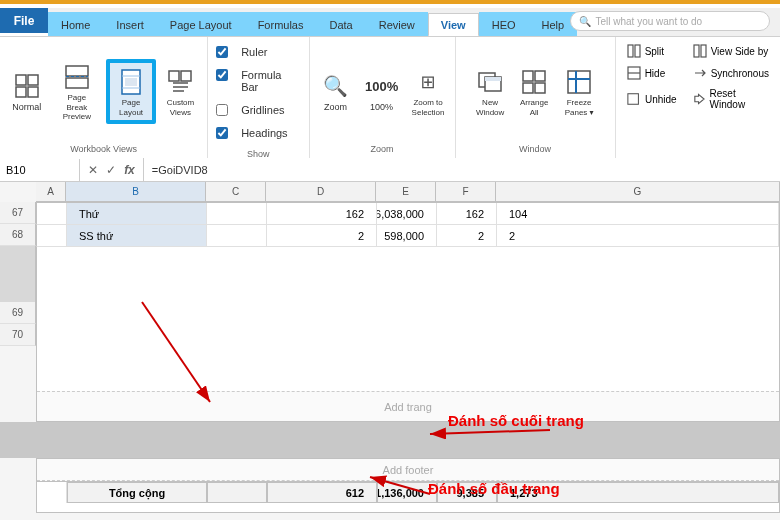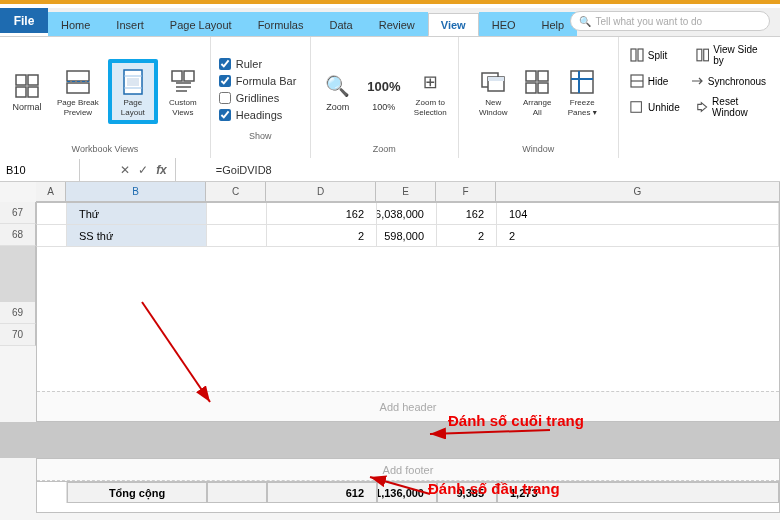"Ruler" .check-item { gap: 5px -> 13px; margin-top: none -> 6px }
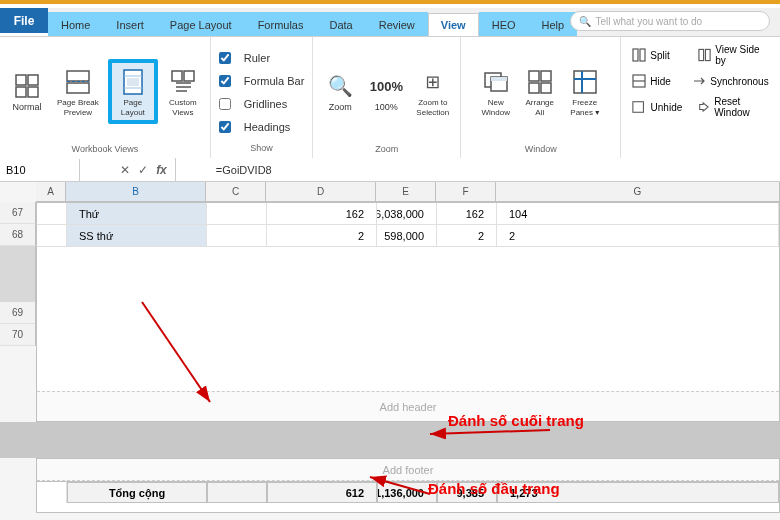"Hide" div { gap: none -> 6px }
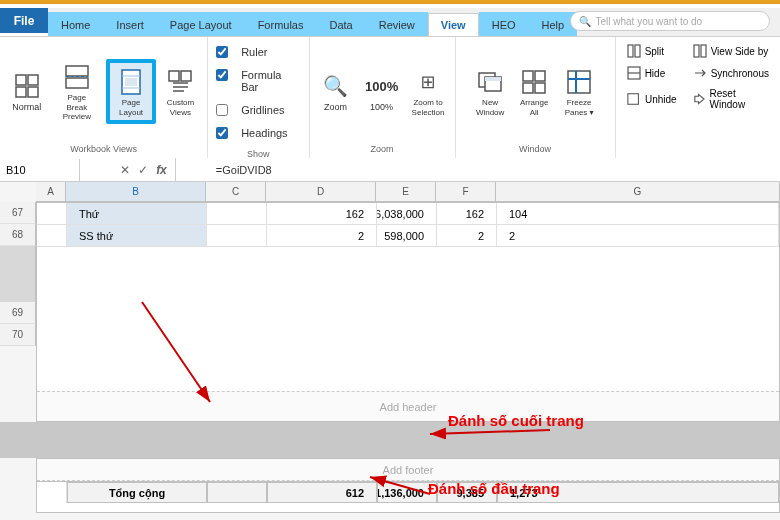"B10" .formula-bar { gap: 32px -> none }
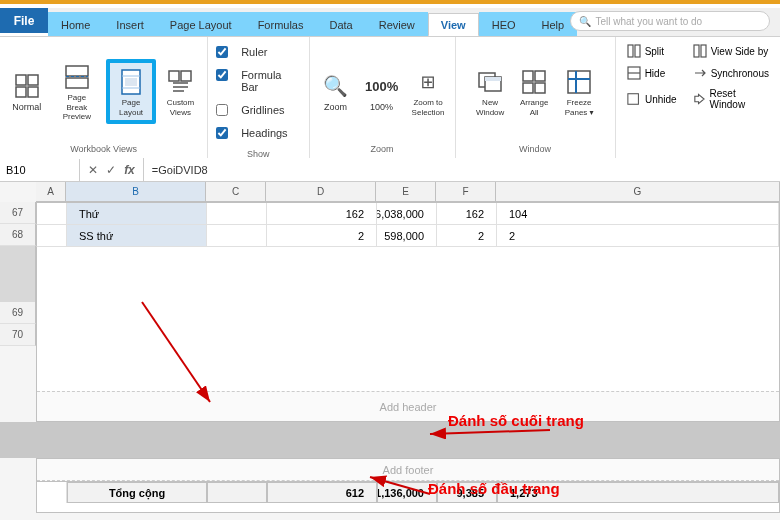"Add header" span { text: header -> trang }
